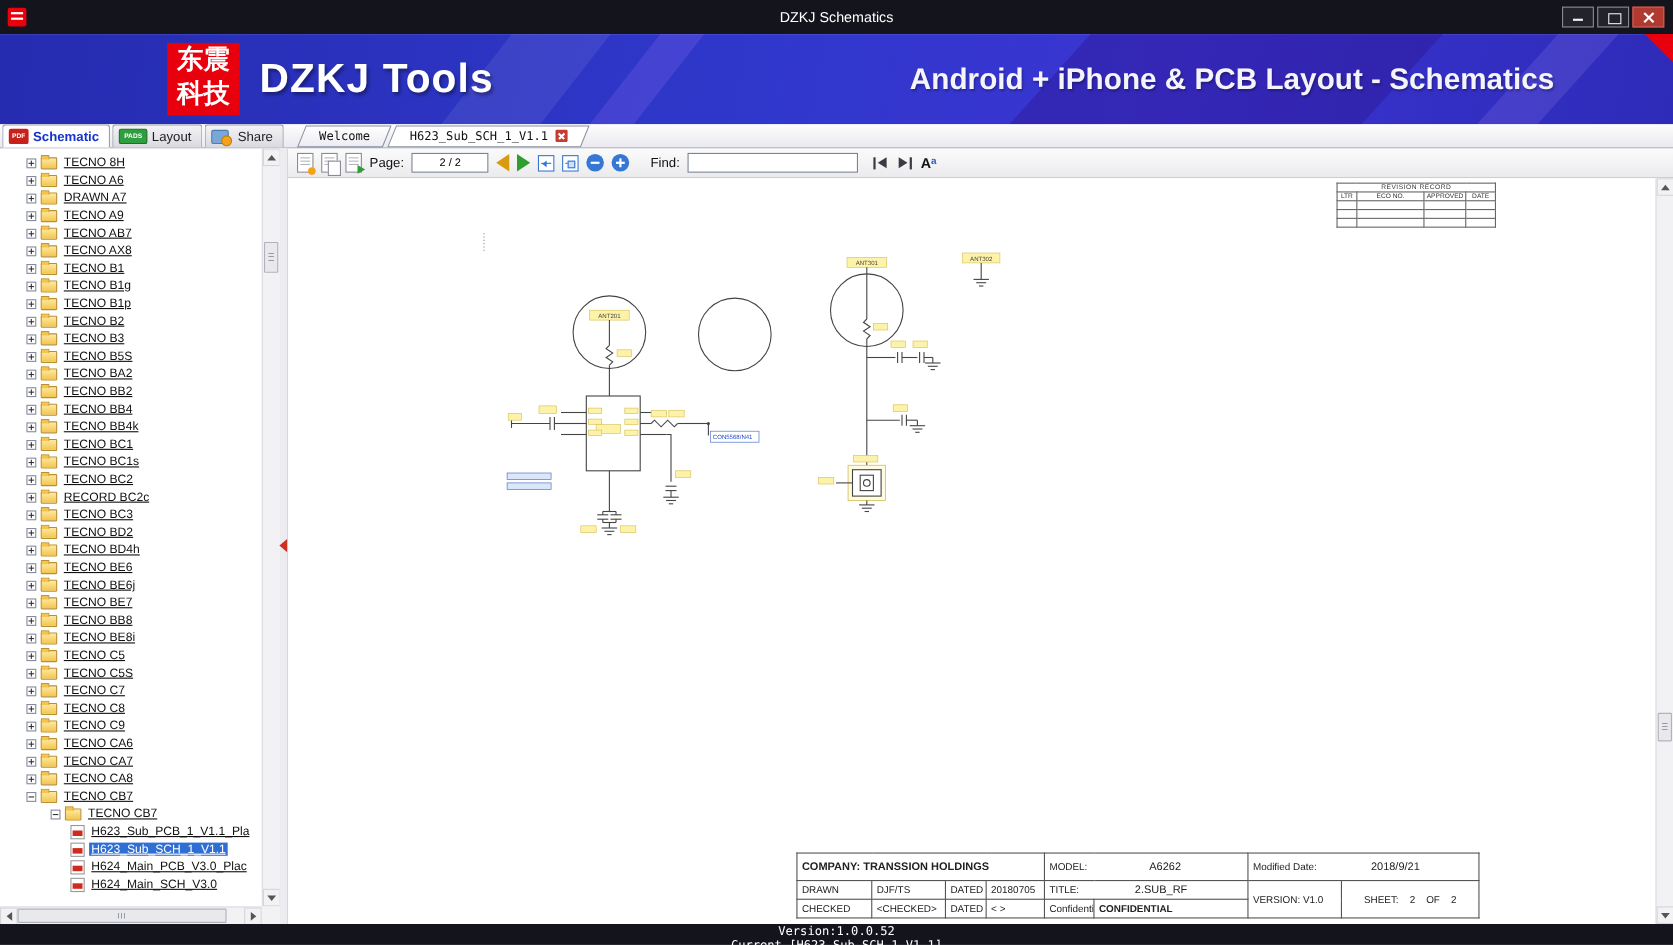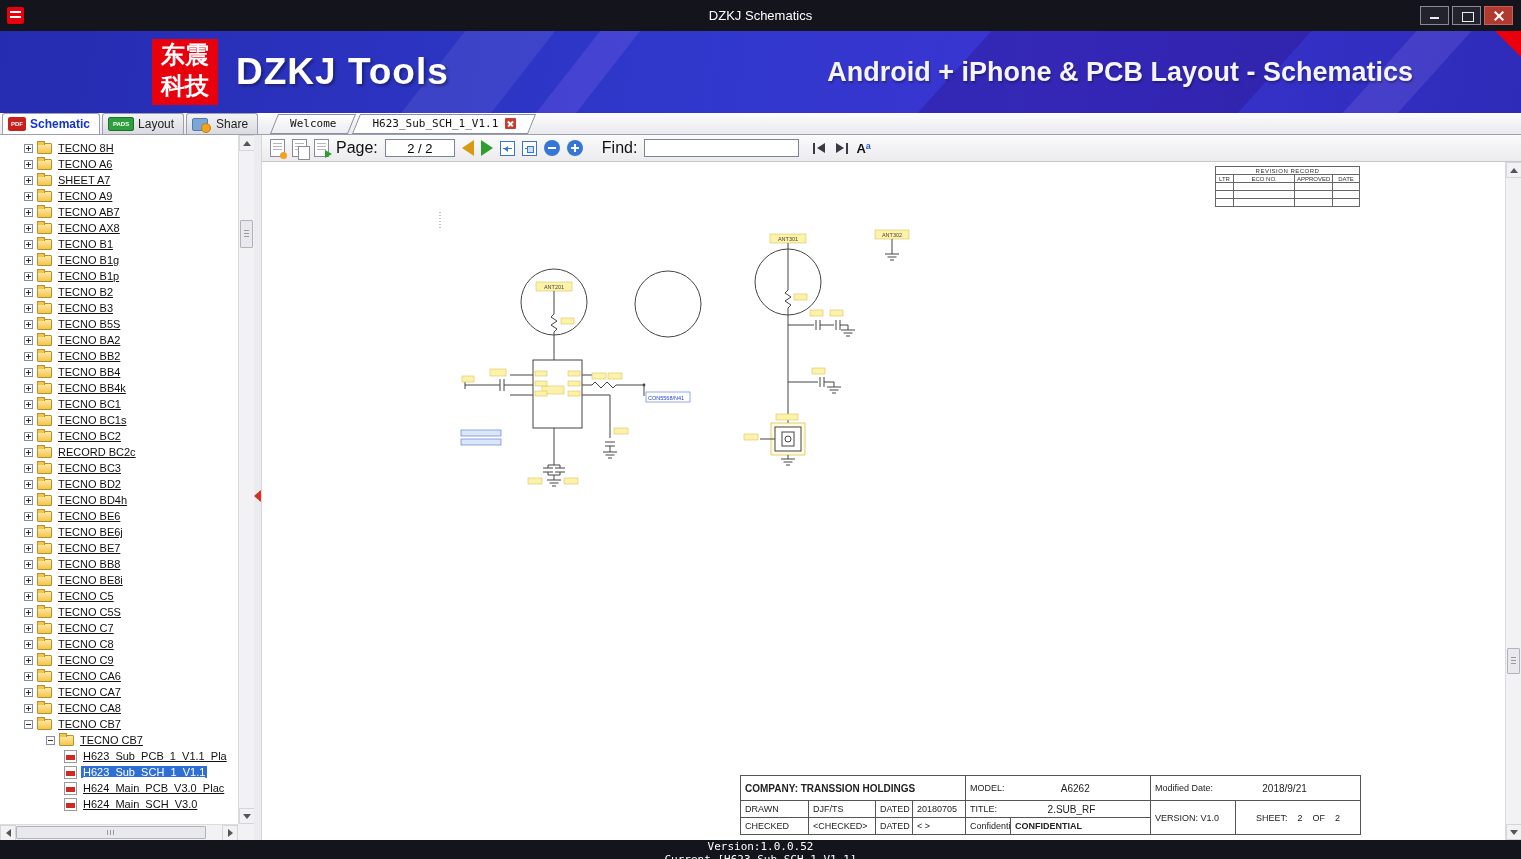"Page:" .tb-label { font-size: 16px -> 12px }
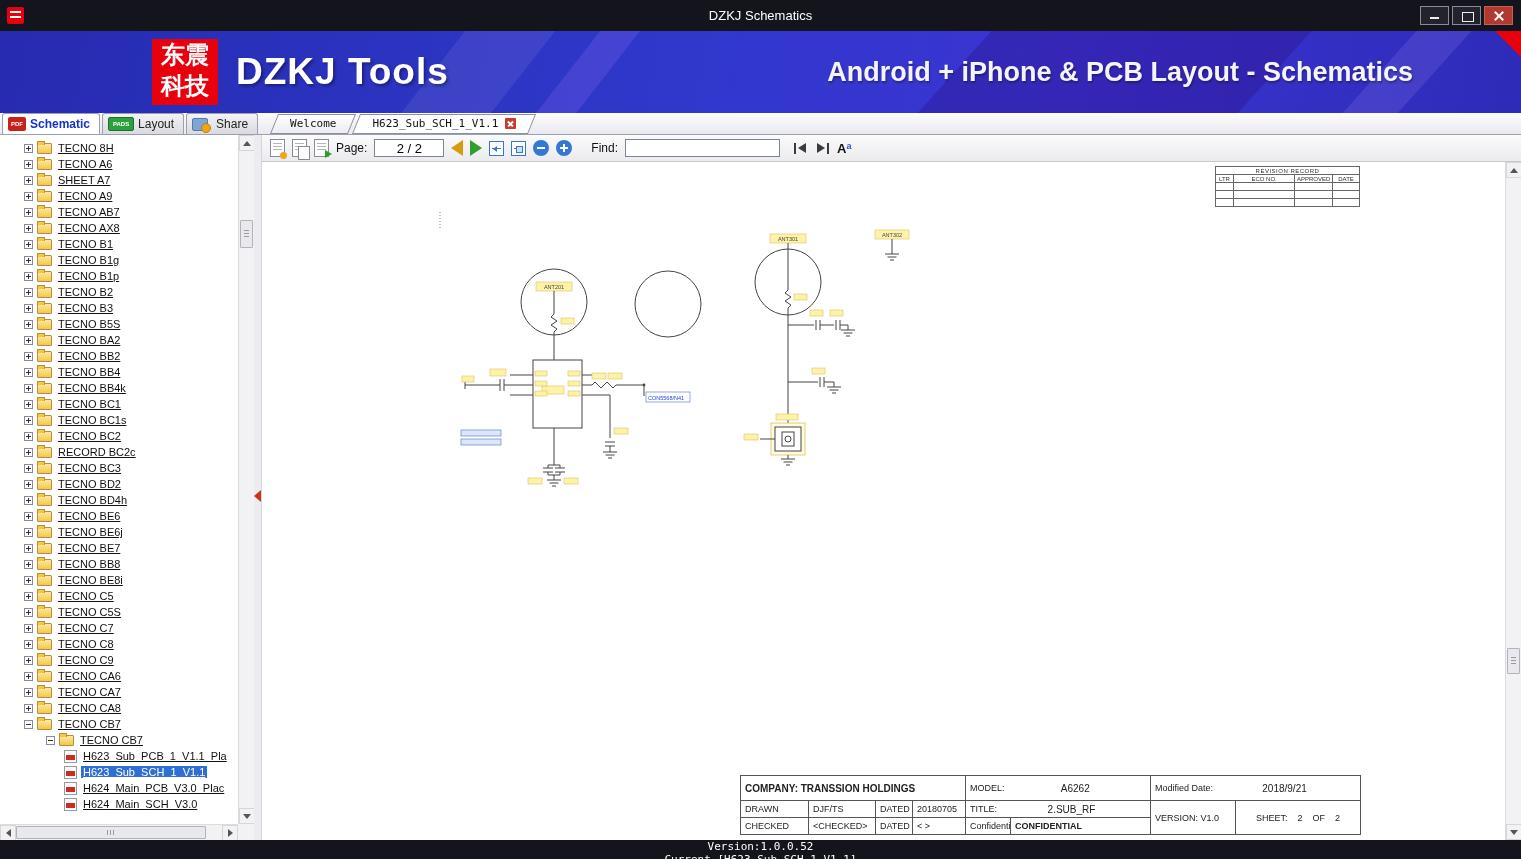"2 / 2" .tb-input { font-size: 13px -> 10px }
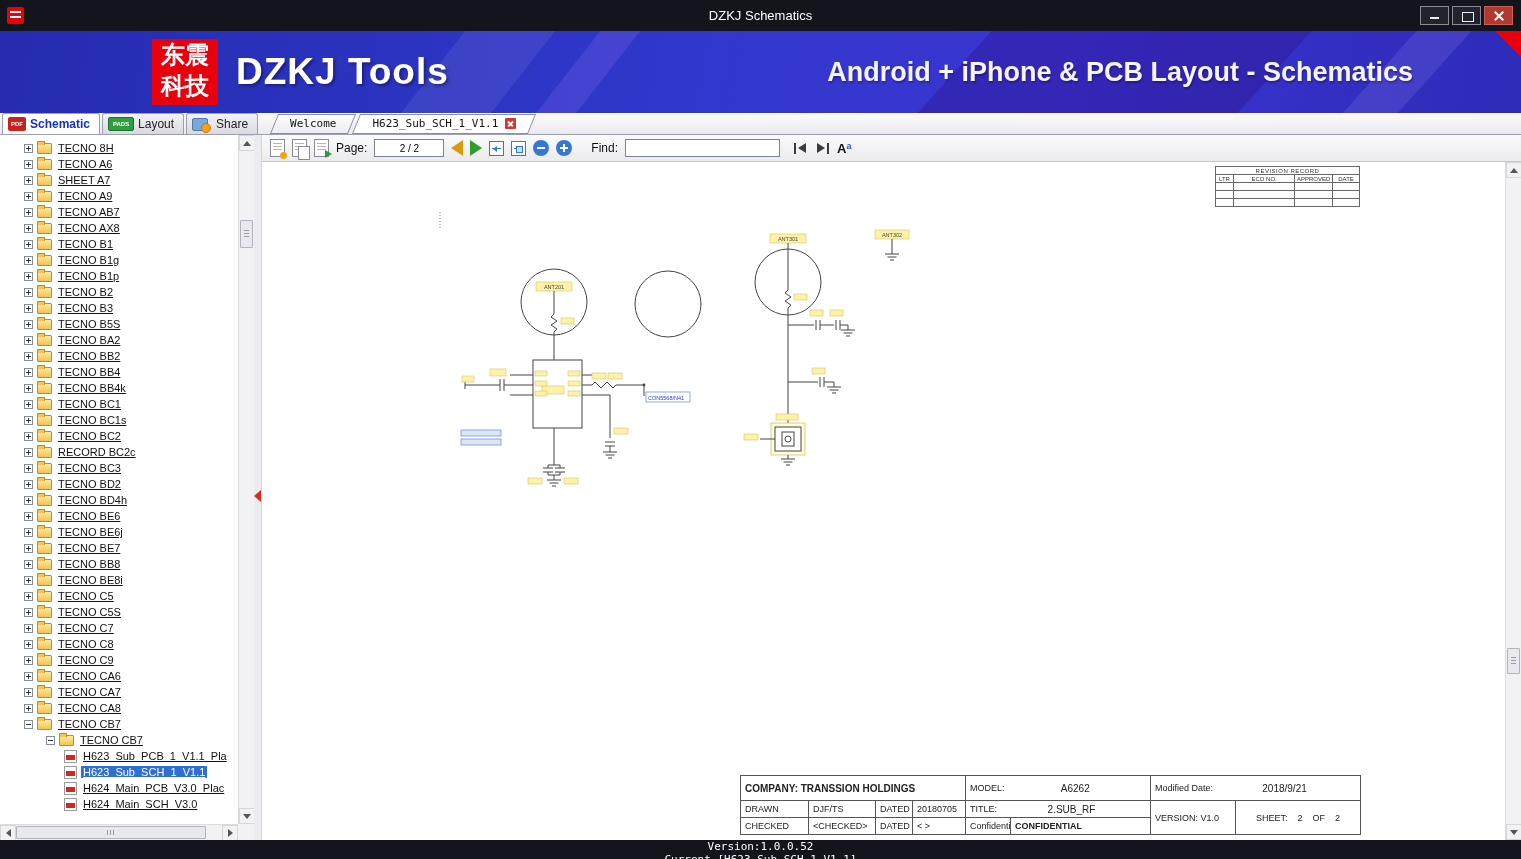"SHEET A7" span.tlabel { text: SHEET -> DRAWN }
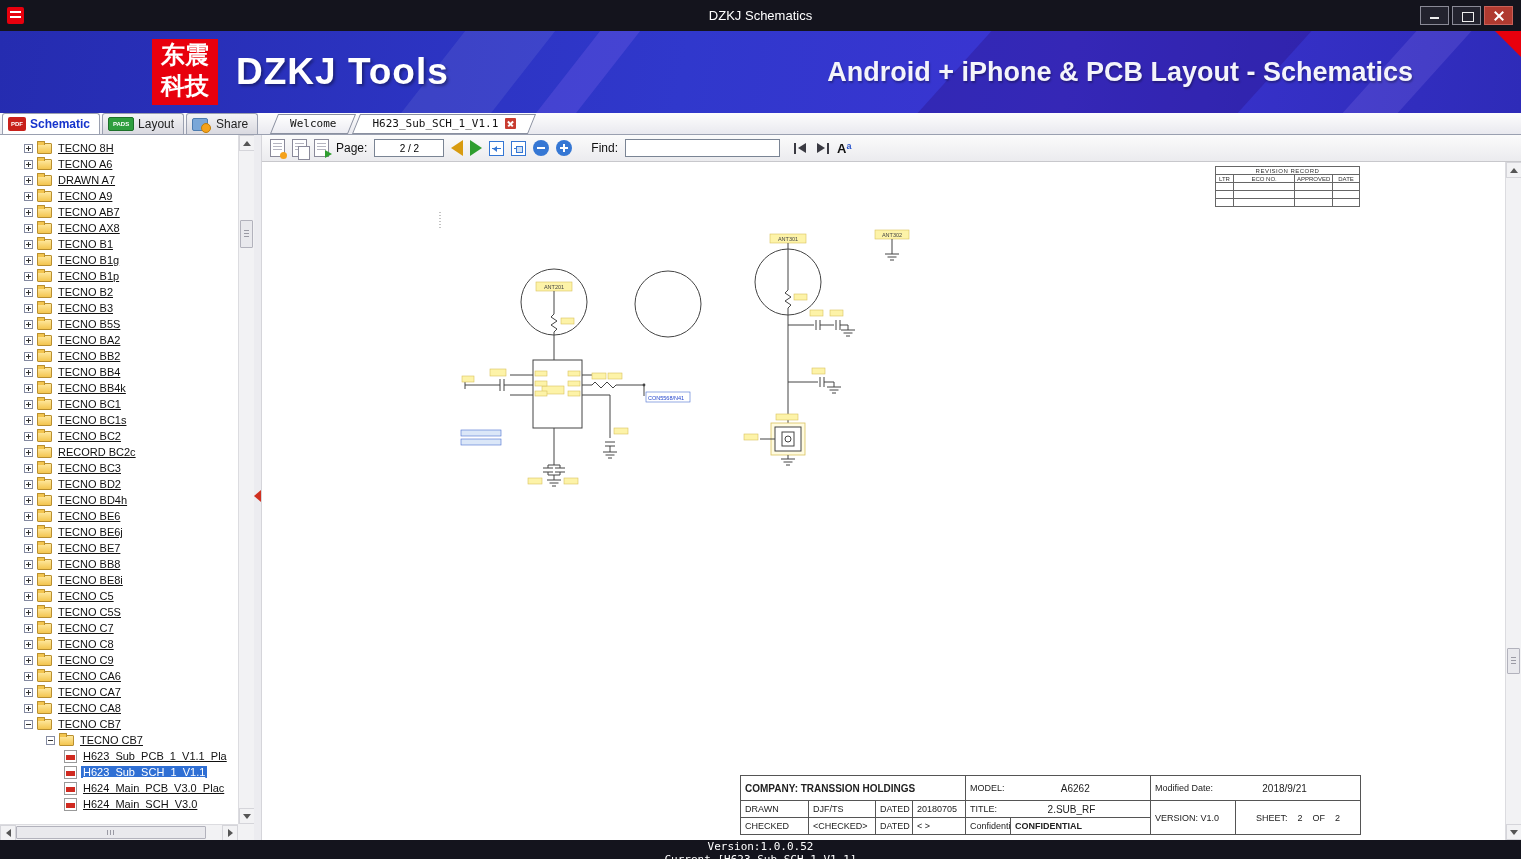"COMPANY: TRANSSION HOLDINGS" .tblock { left: 478px -> 462px }
